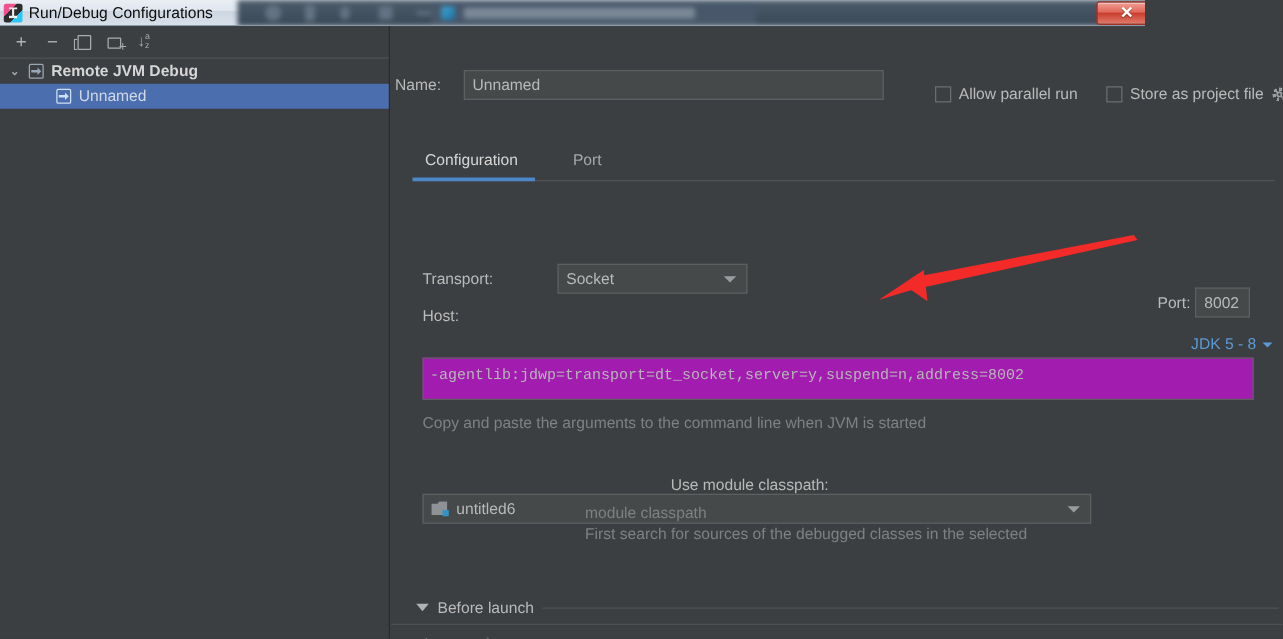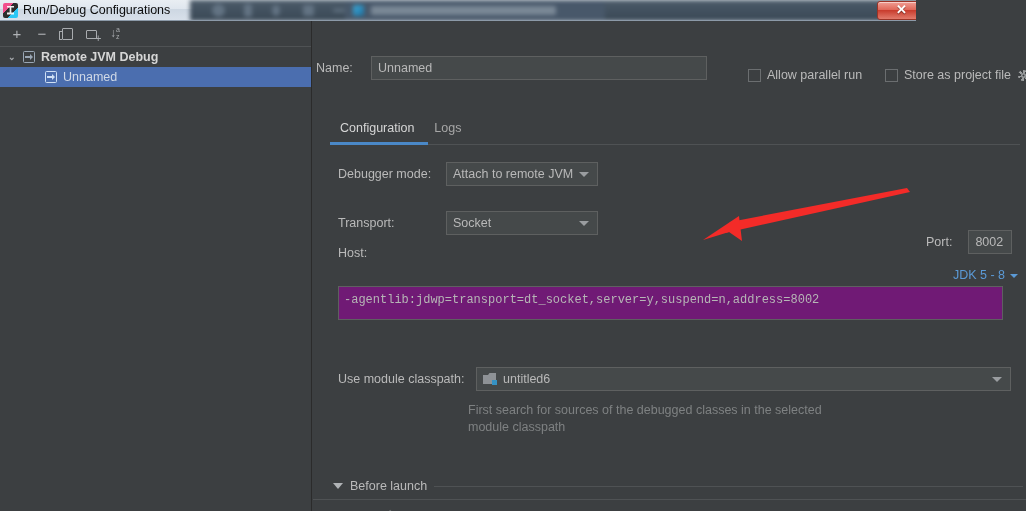"Configuration" .tabs { gap: none -> 24px }
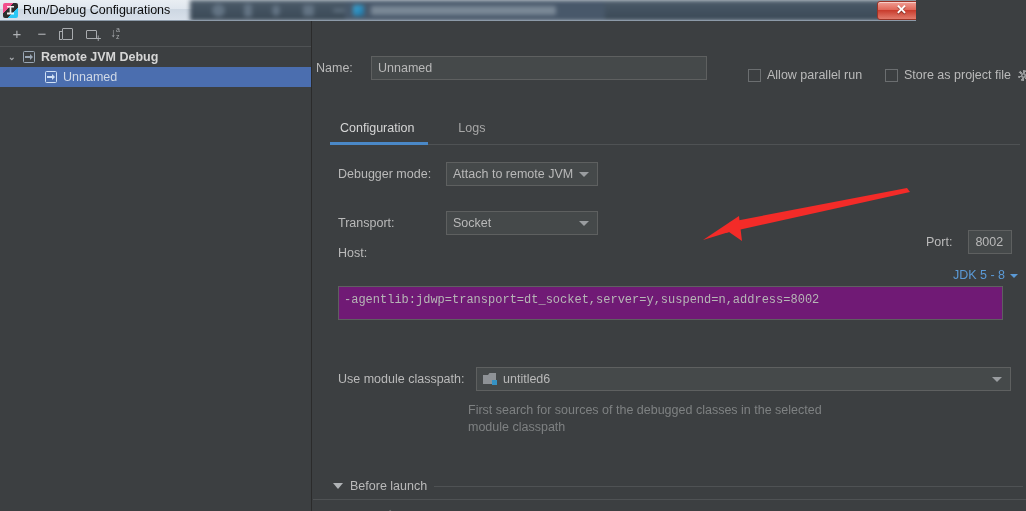"Logs" div.tab { text: Logs -> Port }
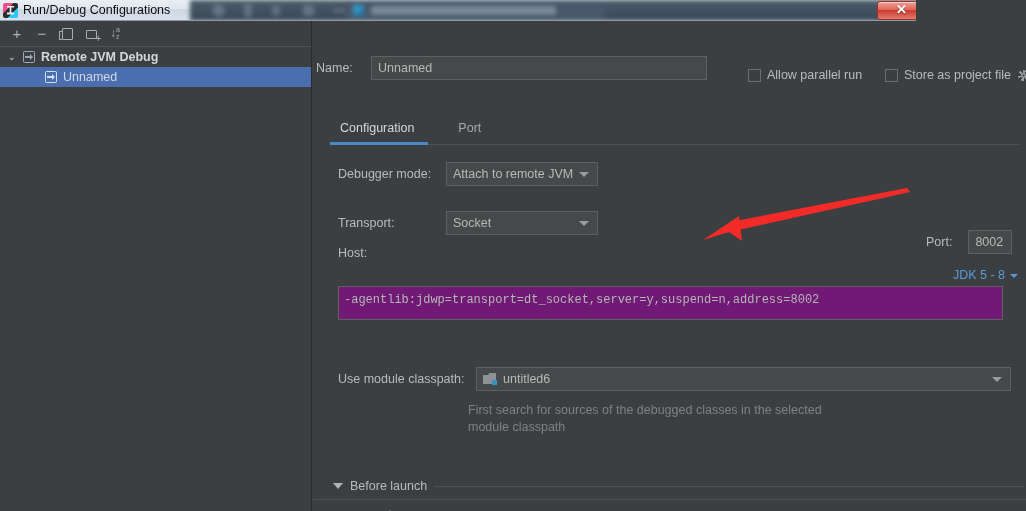"Debugger mode:" div.frow { html: <div> <span>Debugger mode:</span> <div> <span>Attach to remote JVM</span> <span></span> </div> </div> -> none }
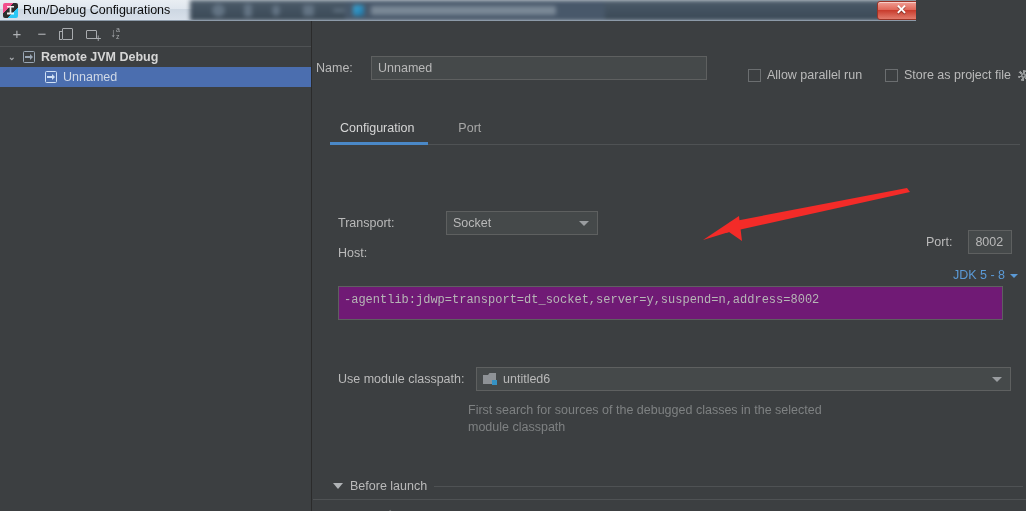"Port:" #row-port .lbl { margin-right: 16px -> 4px }
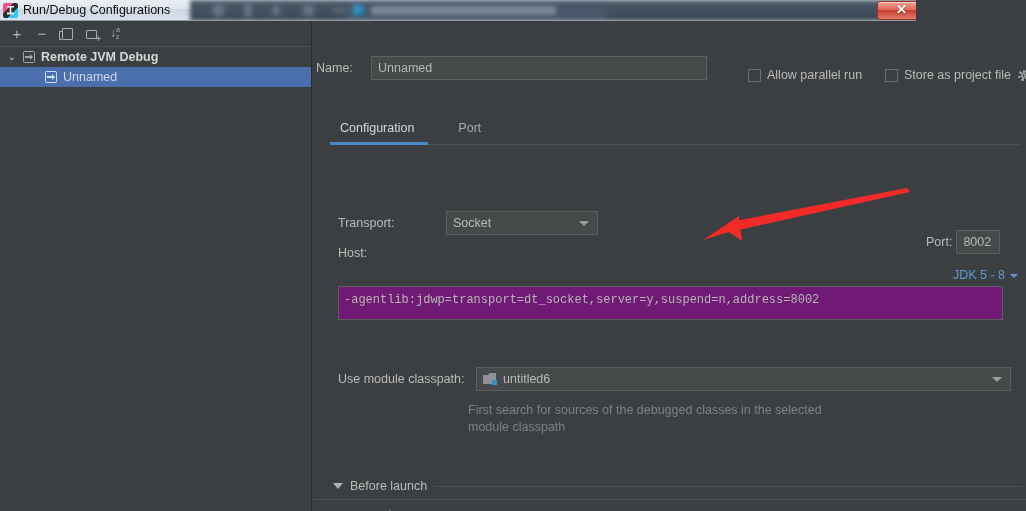"-agentlib:jdwp=transport=dt_socket,serve" #cmdline-box { background: #701a75 -> #a21caf }
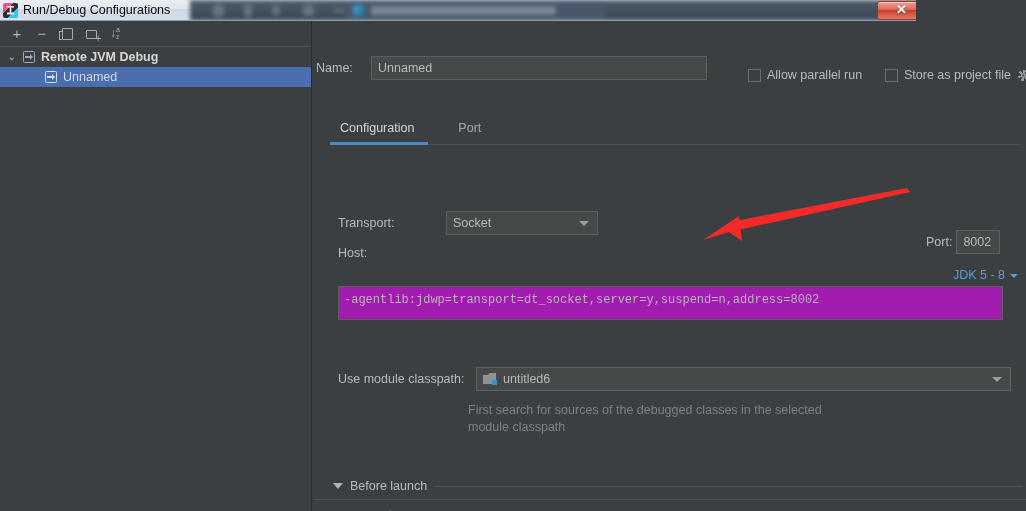"Copy and paste the arguments" div { html: none -> <div>Copy and paste the arguments to the command line when JVM is started</div> }
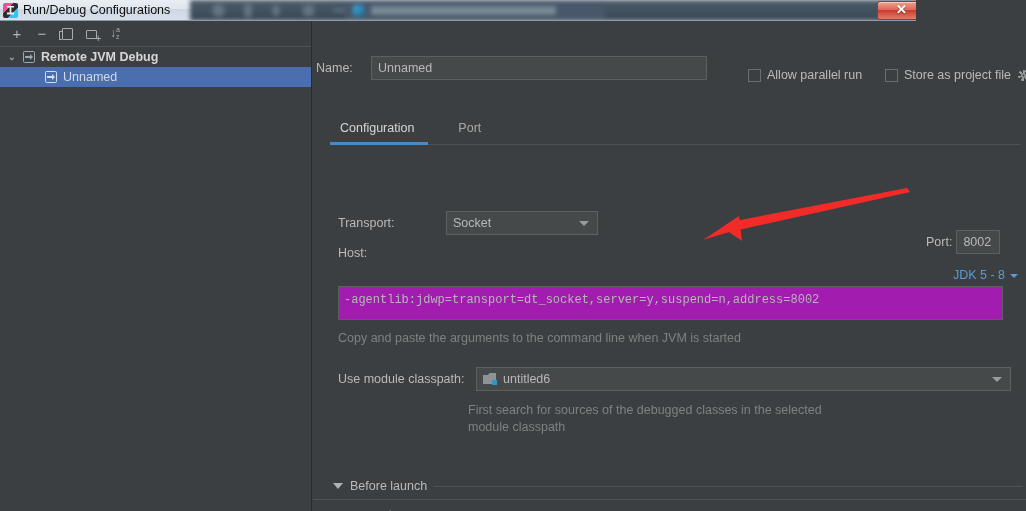"Use module classpath:" #row-classpath { flex-direction: none -> column; top: 346px -> 360px }
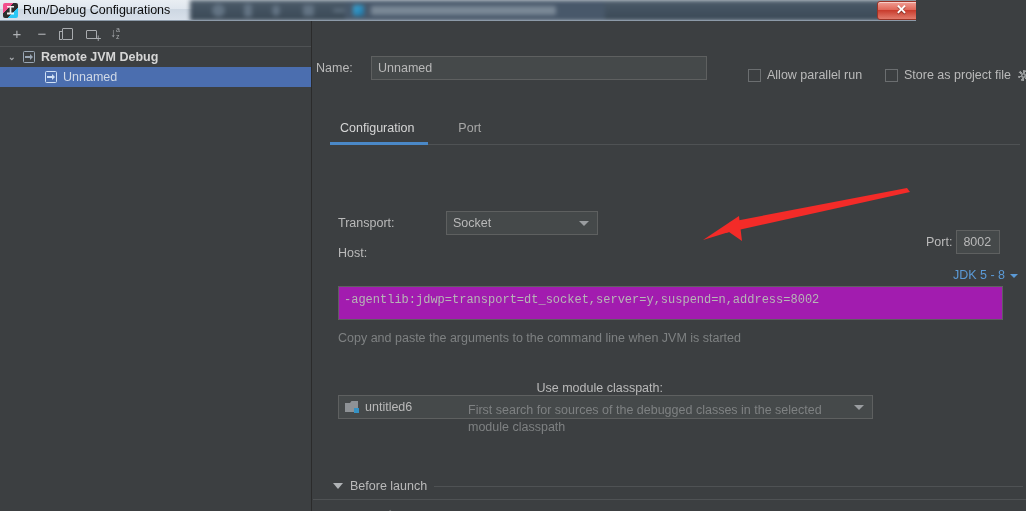"First search for sources of" div { order: before "module classpath" -> after "module classpath" }
